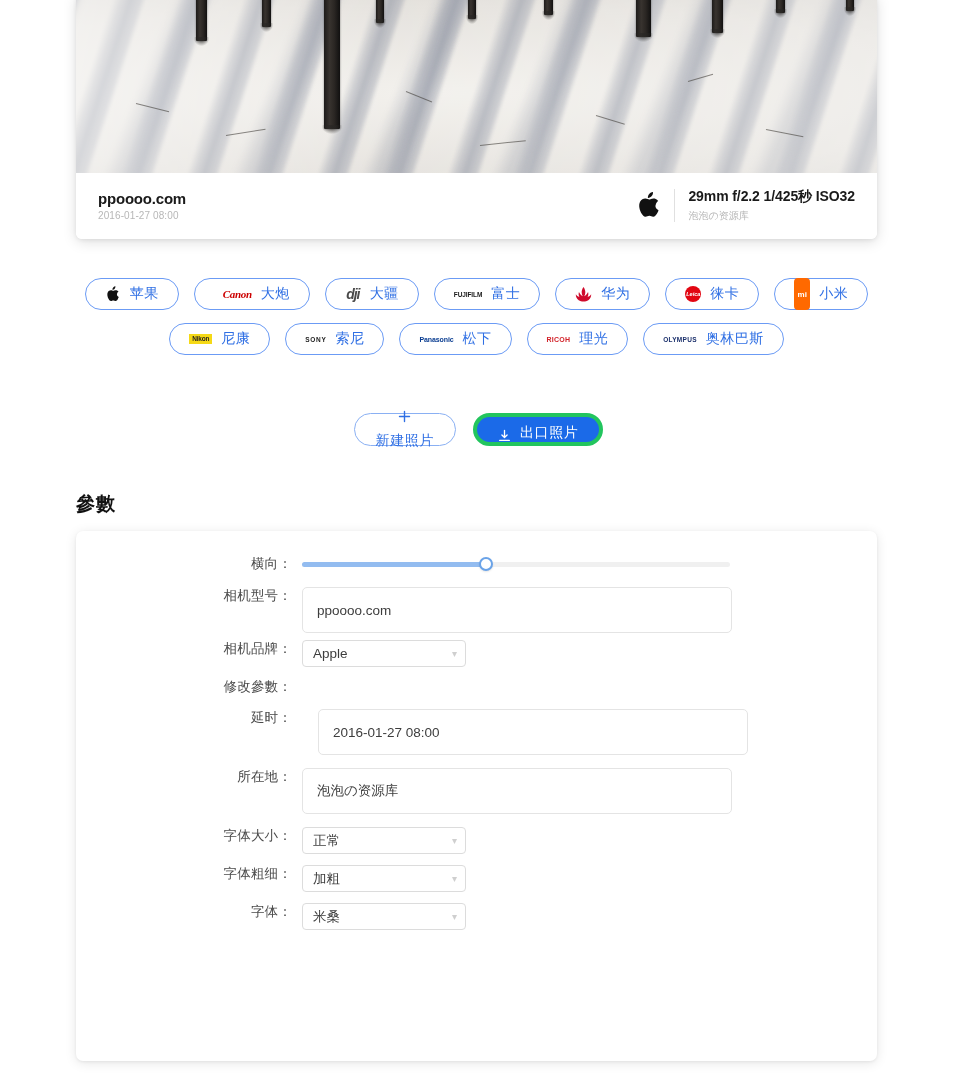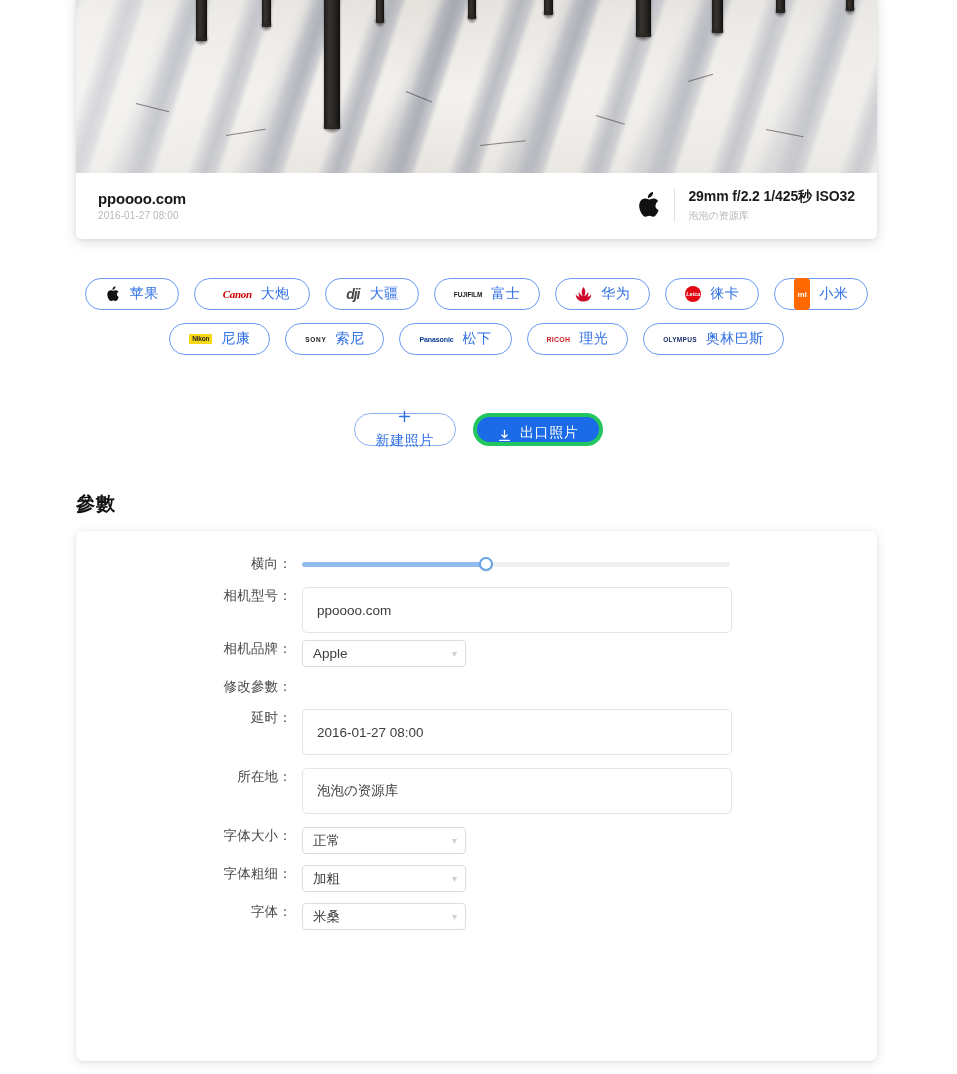"延时：" div.form-row { gap: none -> 16px }
